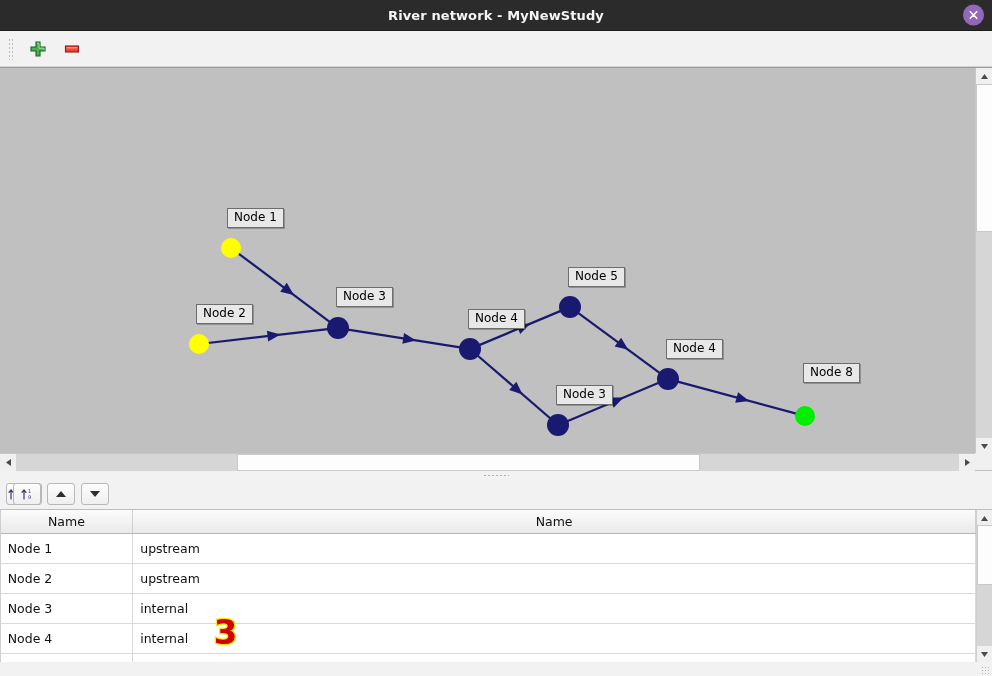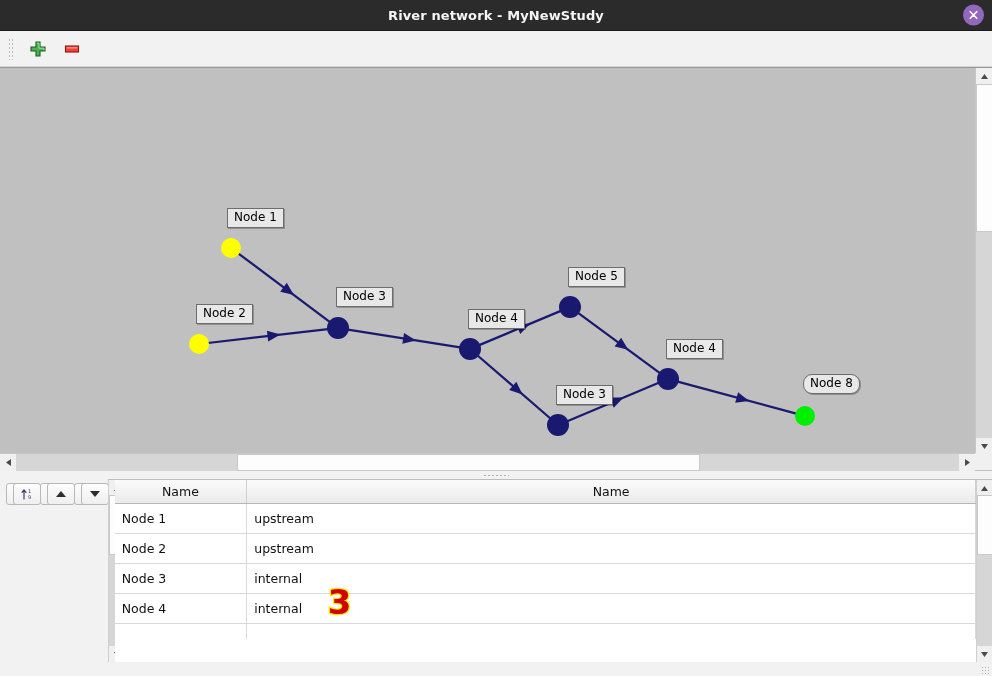"Node 8" div.node-label { border-radius: 9px -> none; top: 306px -> 295px }
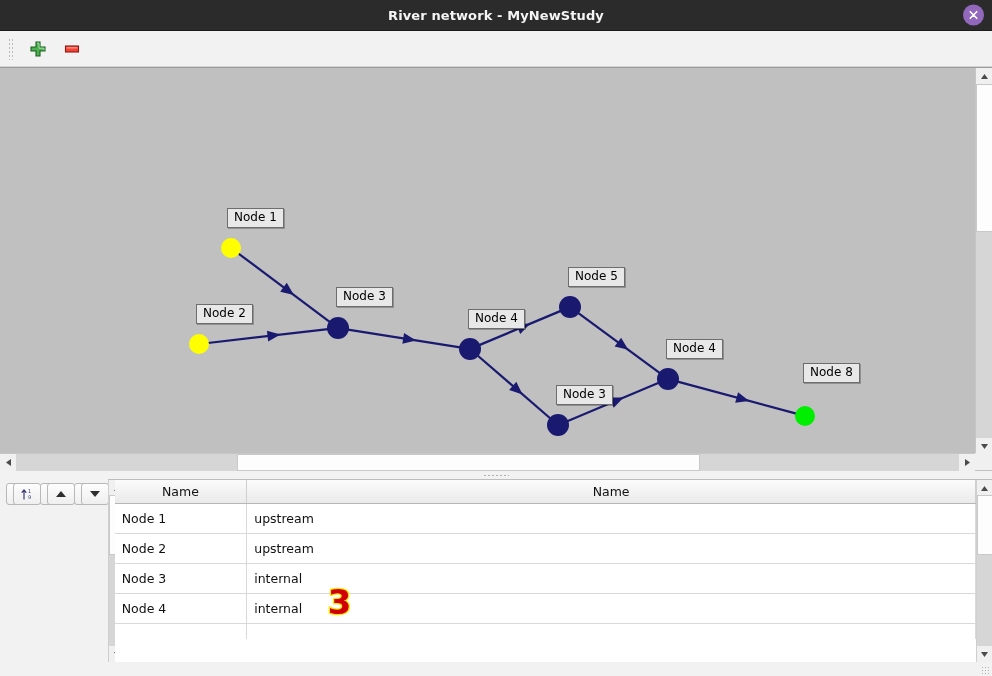"Name" .pane { flex-direction: row -> column }
